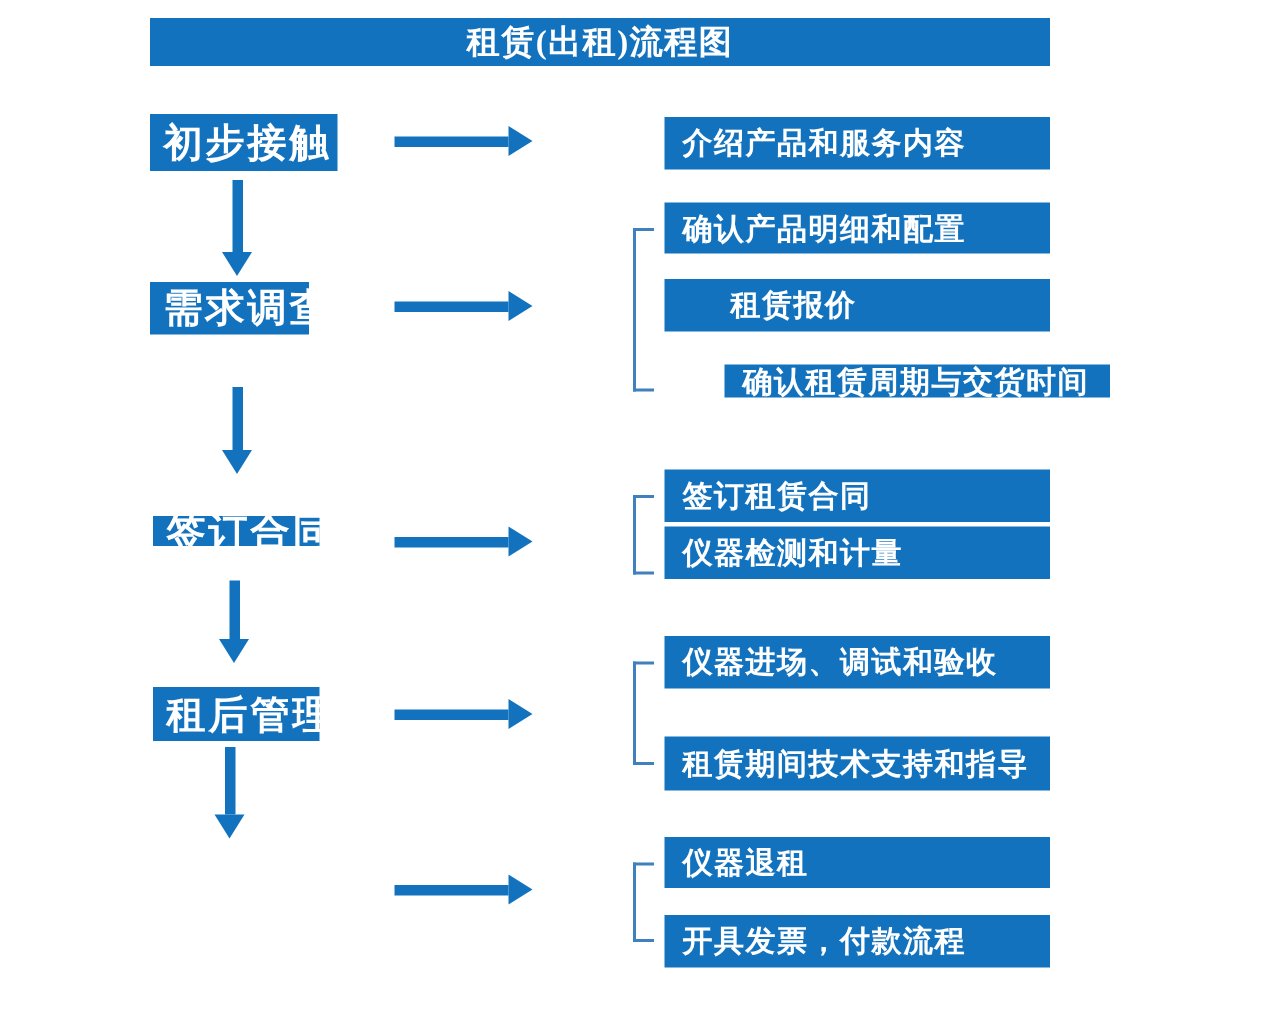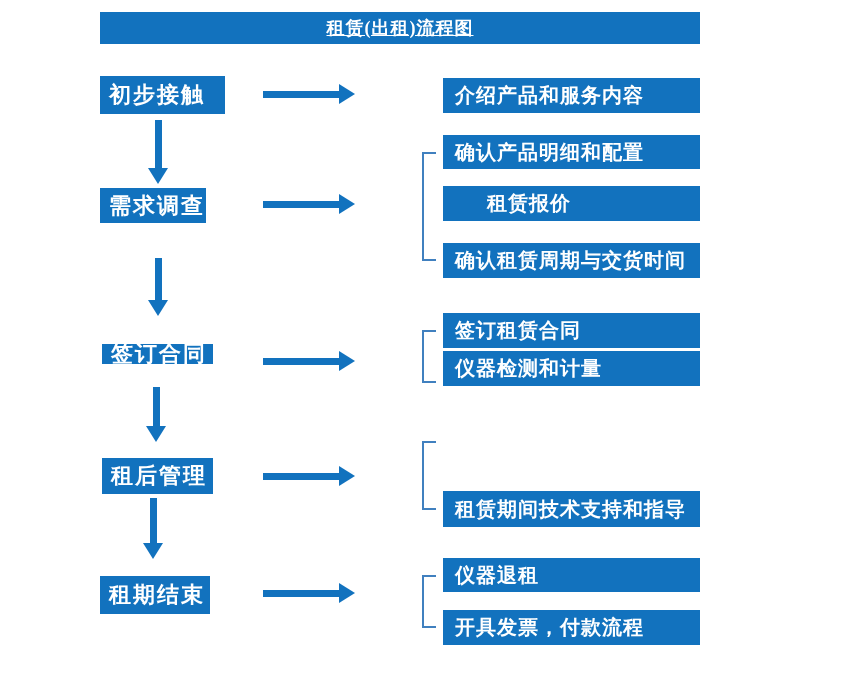"租赁(出租)流程图" .titlebar { font-size: 18px -> 22px; text-decoration: underline -> none }
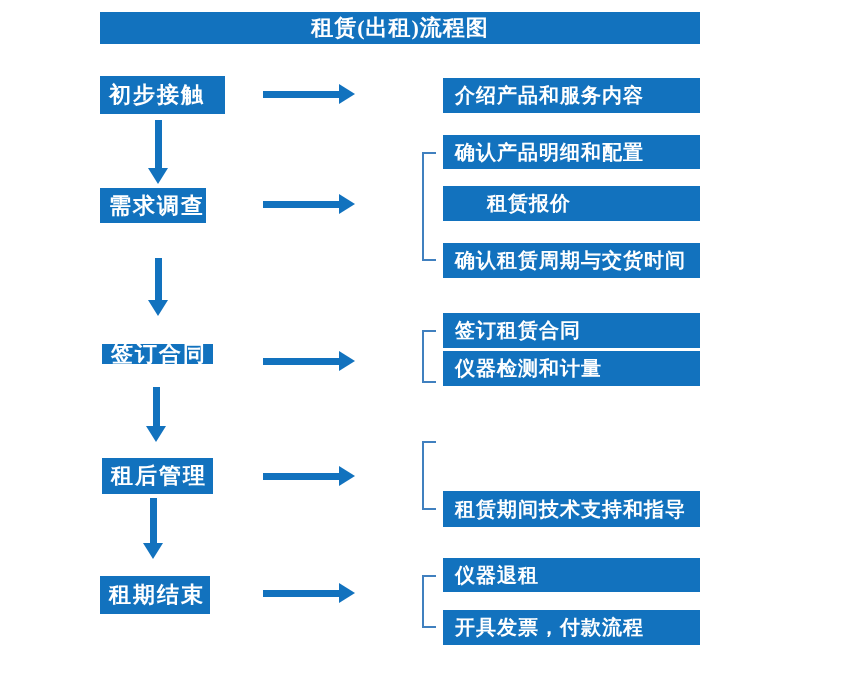"初步接触" .stepbox { font-size: 22px -> 26px }
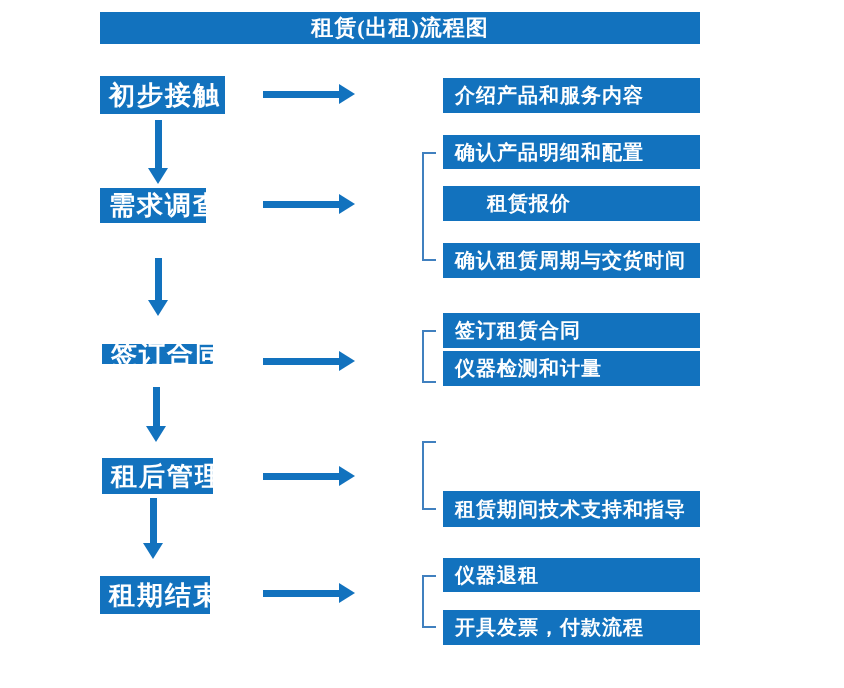"确认租赁周期与交货时间" div.bluebox { height: 35px -> 22px; margin-left: none -> 40px }
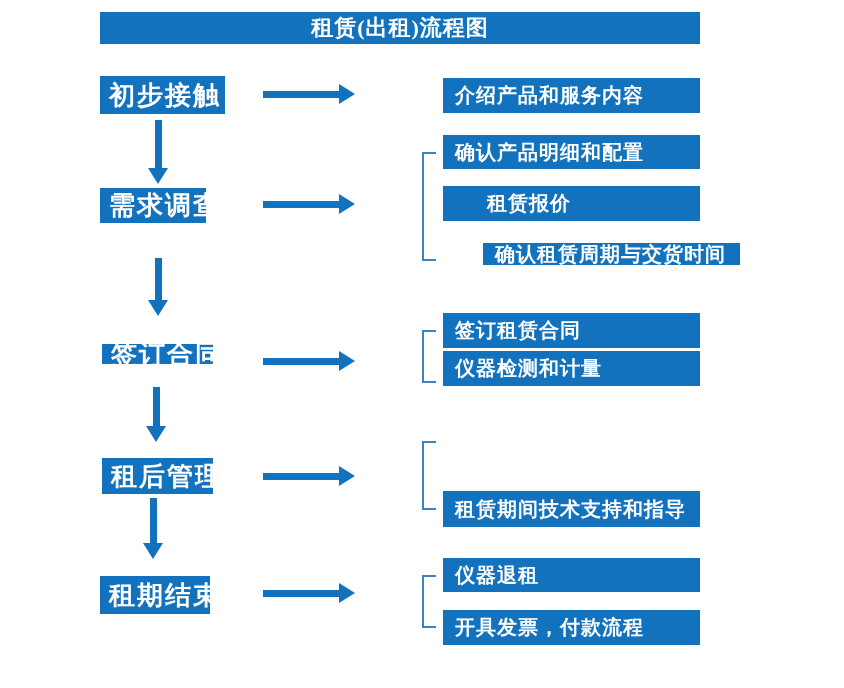"仪器进场、调试和验收" div.bluebox { html: none -> <div>仪器进场、调试和验收</div> }
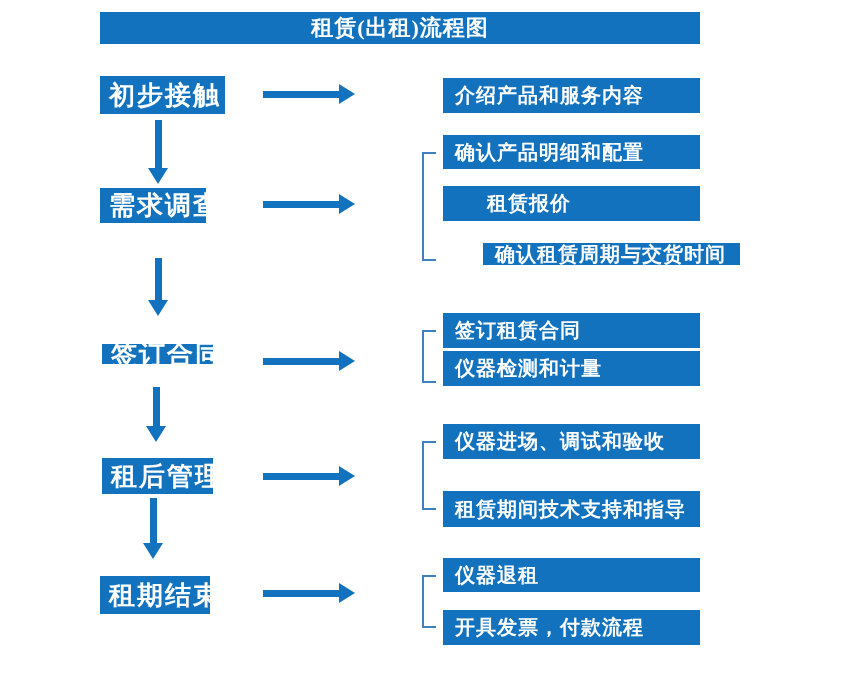"租期结束" div.bluebox { html: <div>租期结束</div> -> none }
